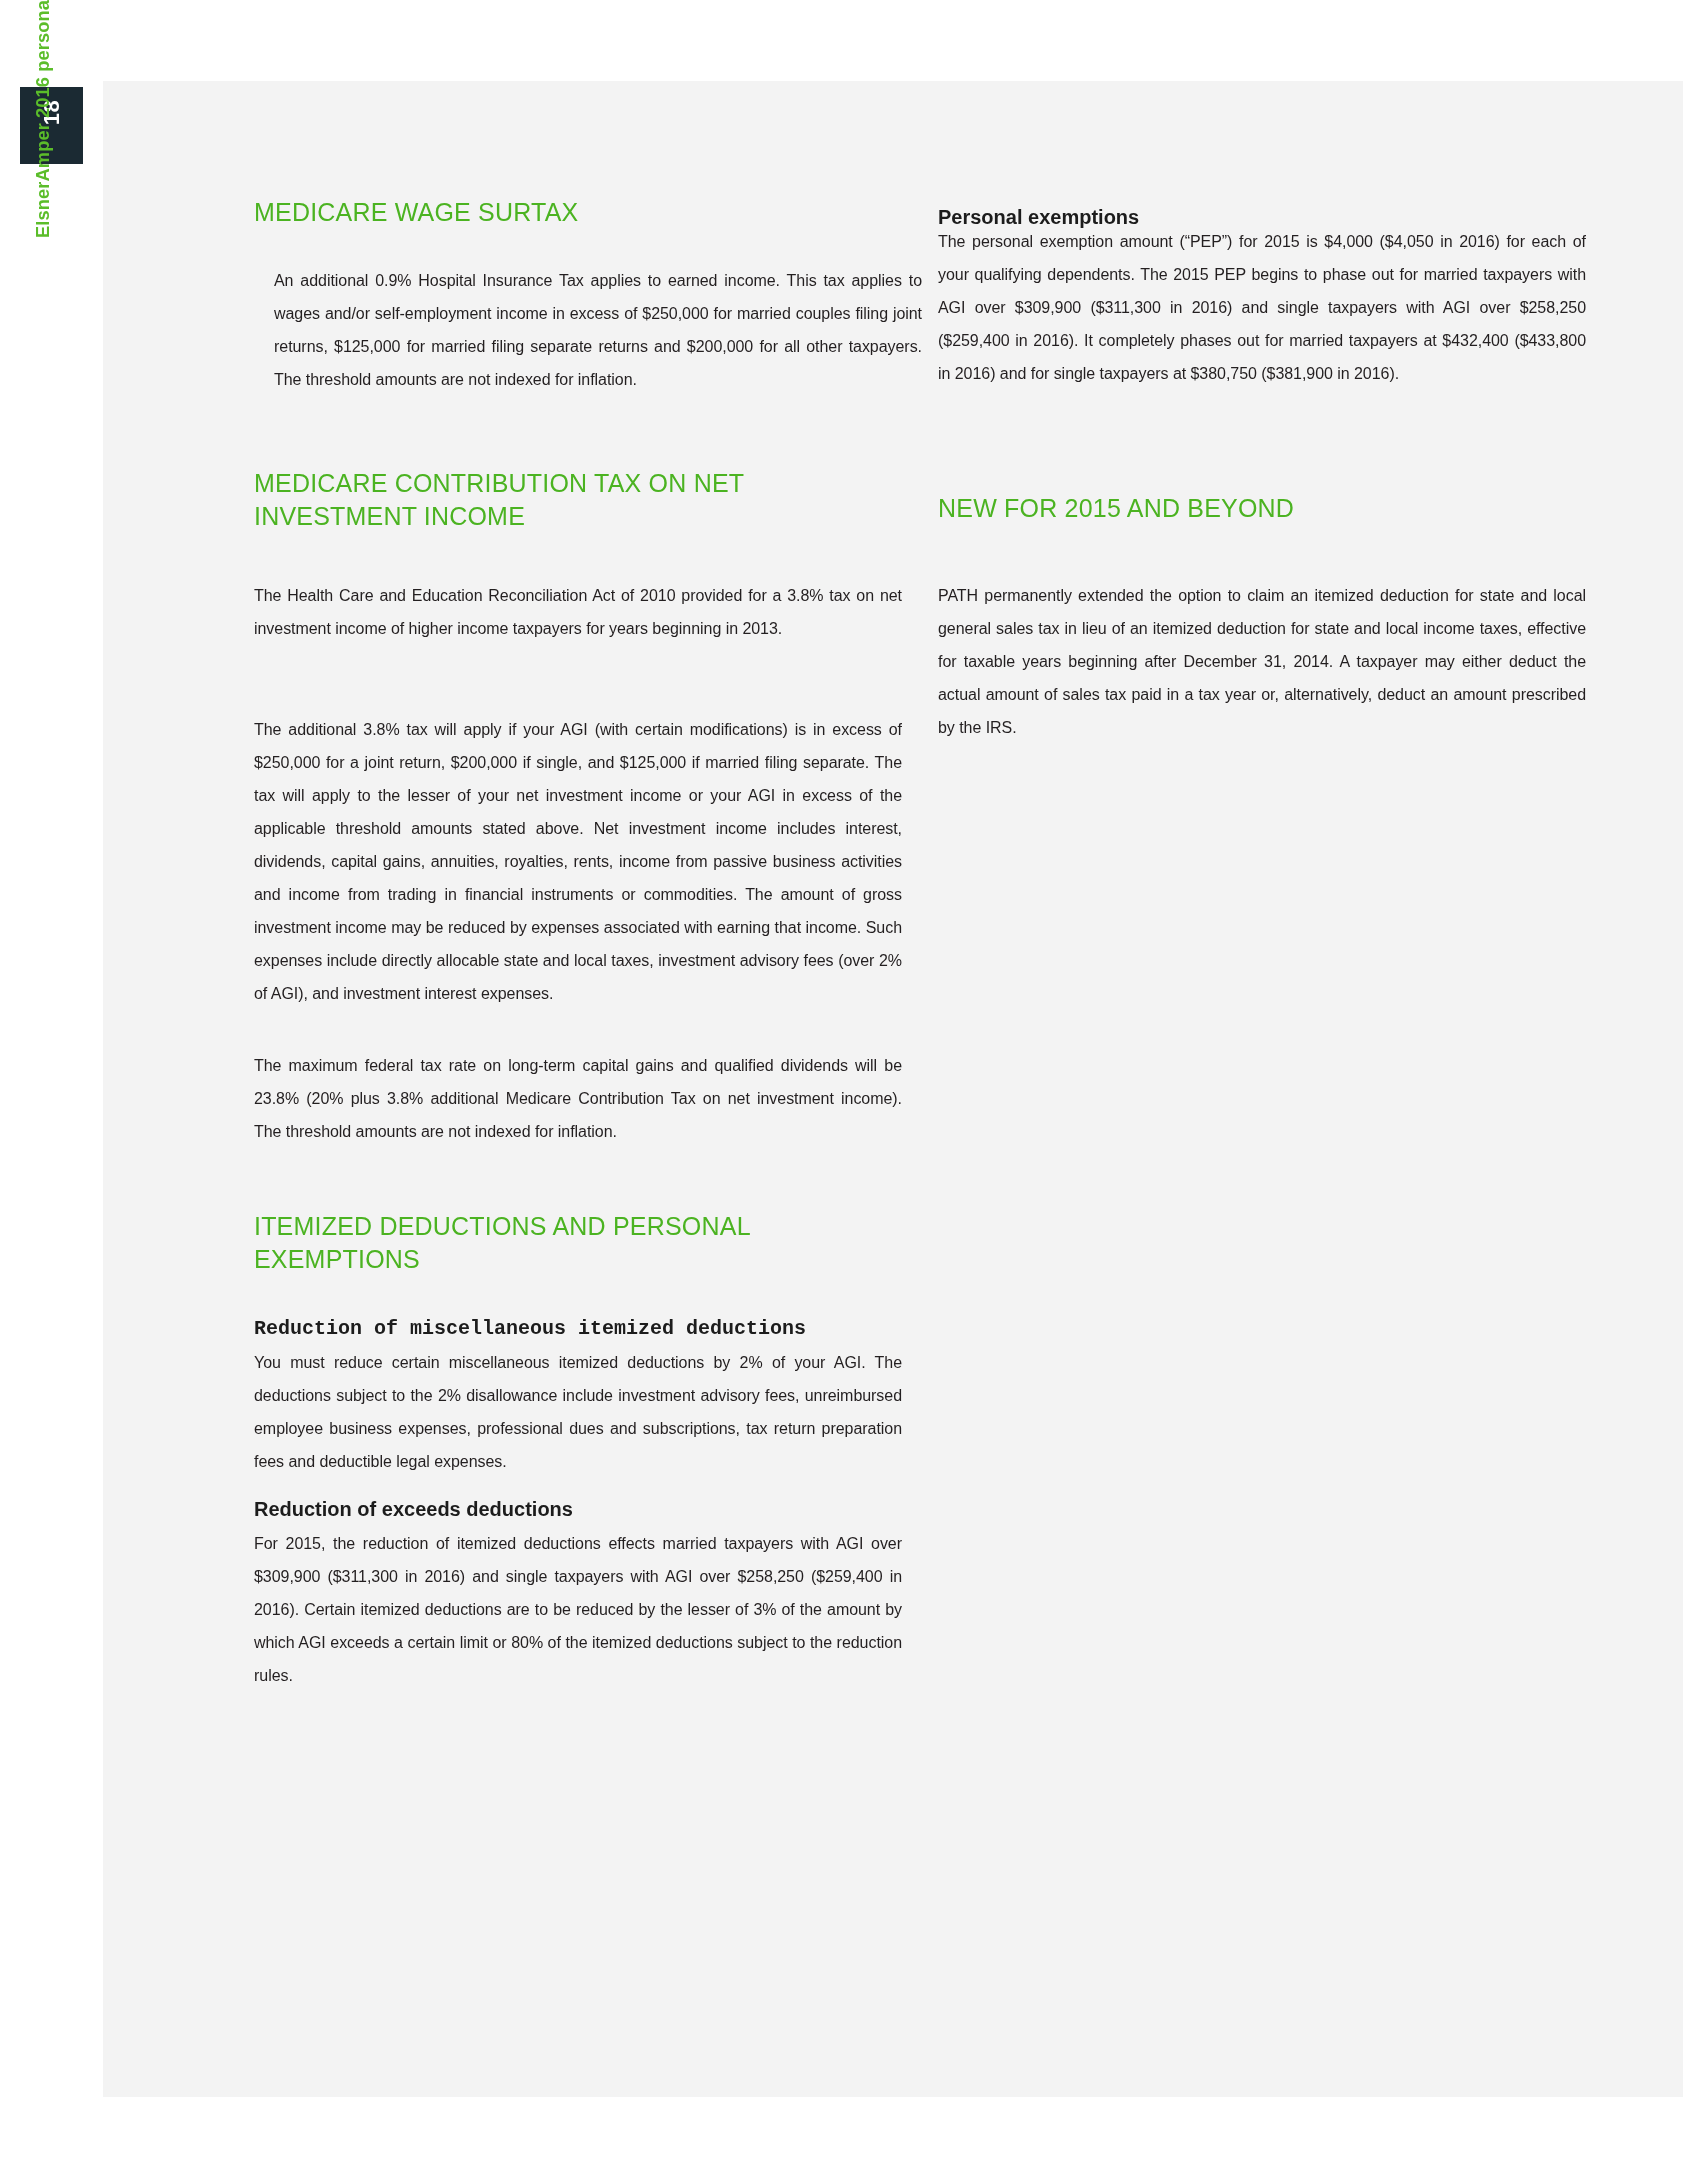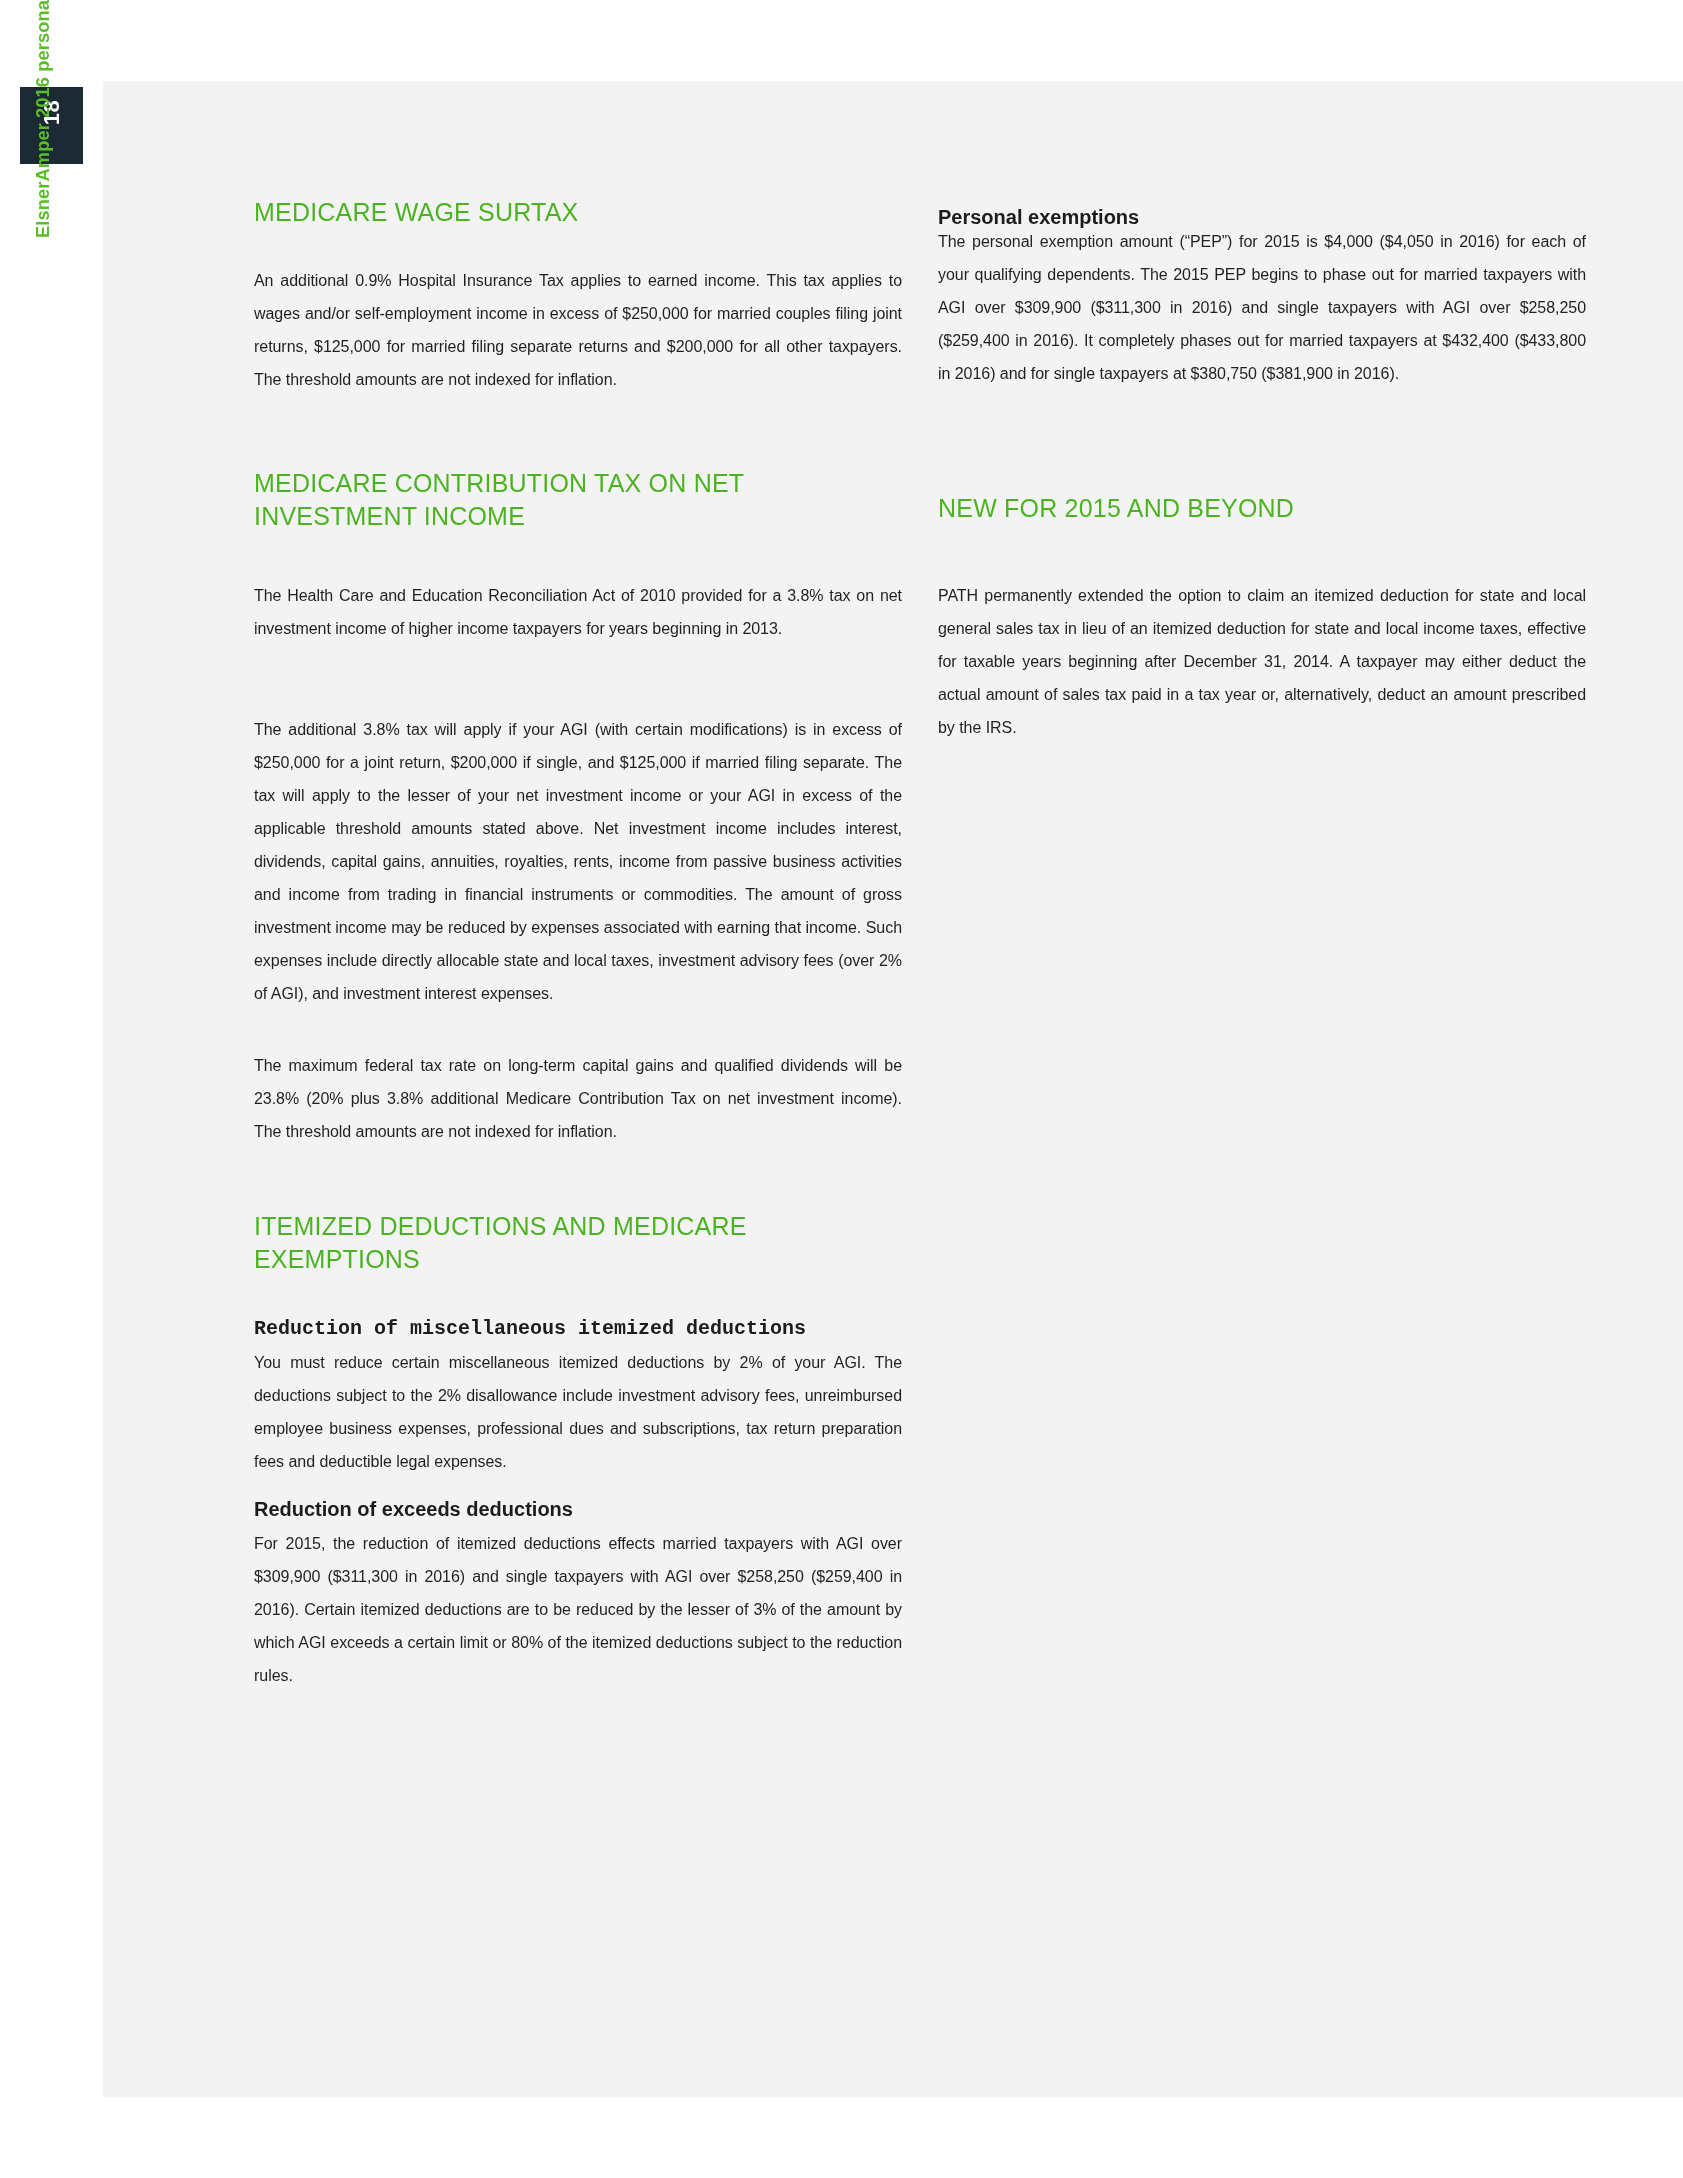"An additional 0.9% Hospital Insurance" div.block { margin-left: none -> 20px }
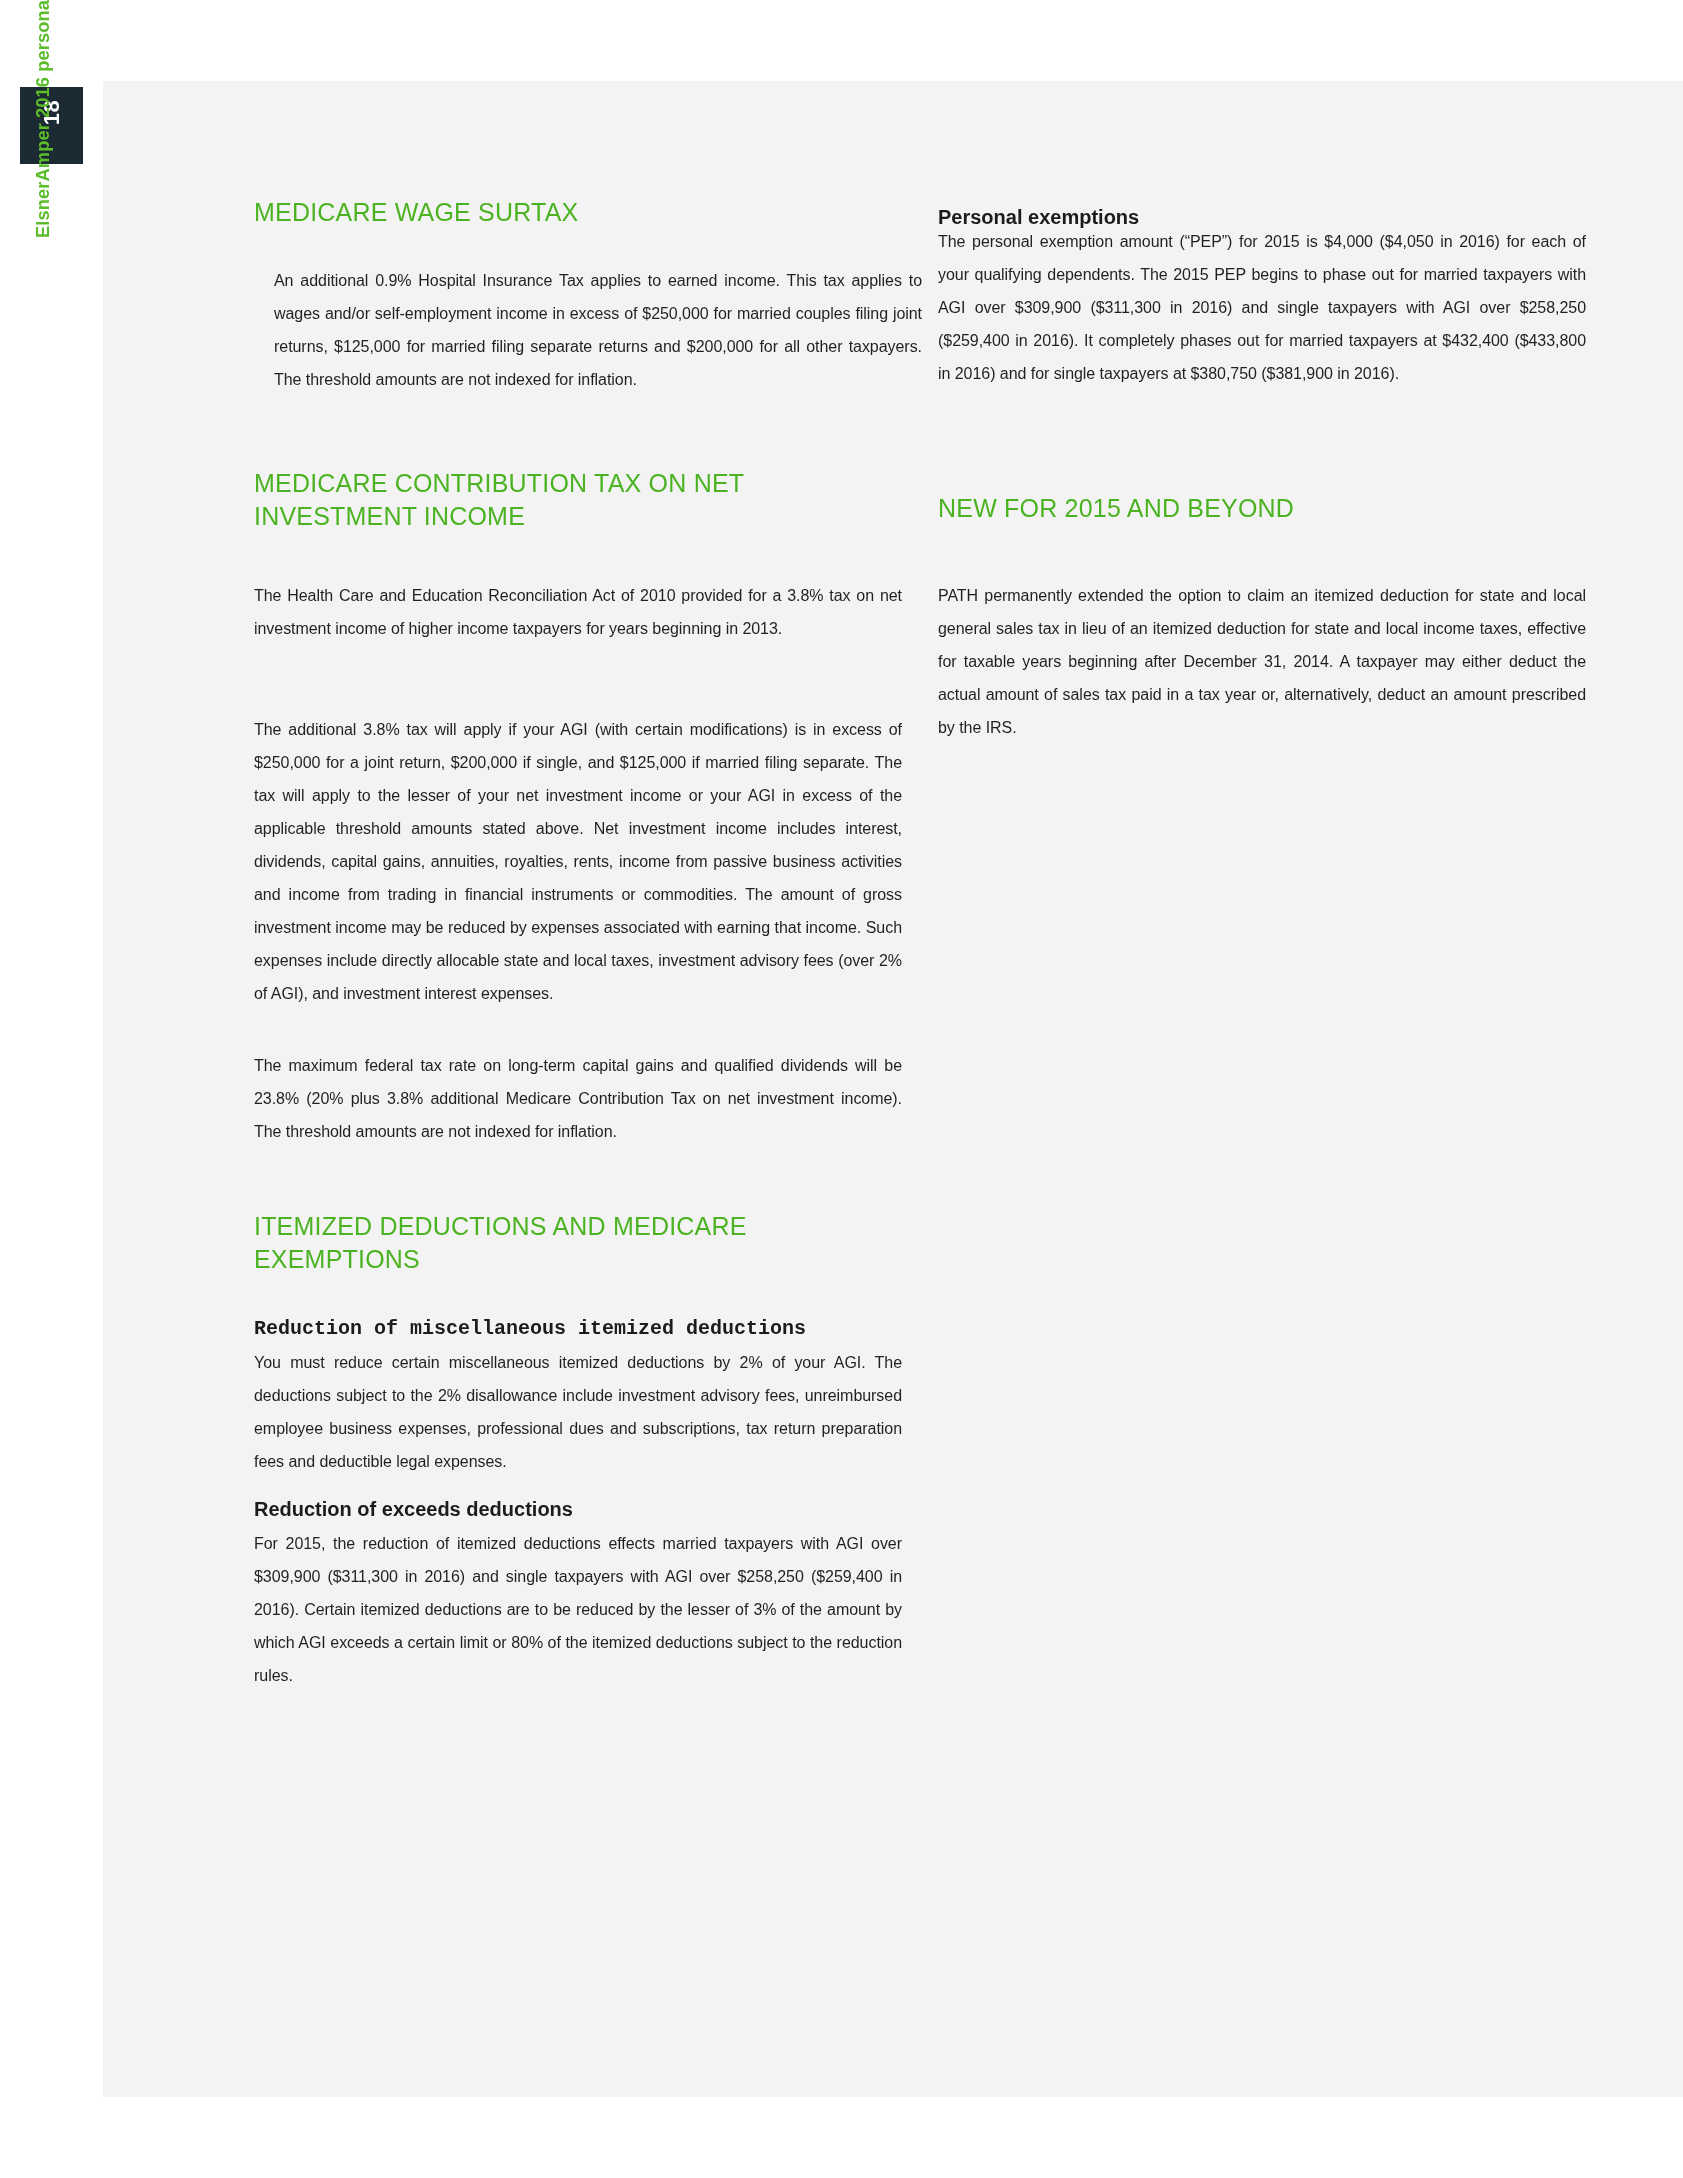"ITEMIZED DEDUCTIONS AND MEDICARE" h2.section-head { text: MEDICARE -> PERSONAL }
